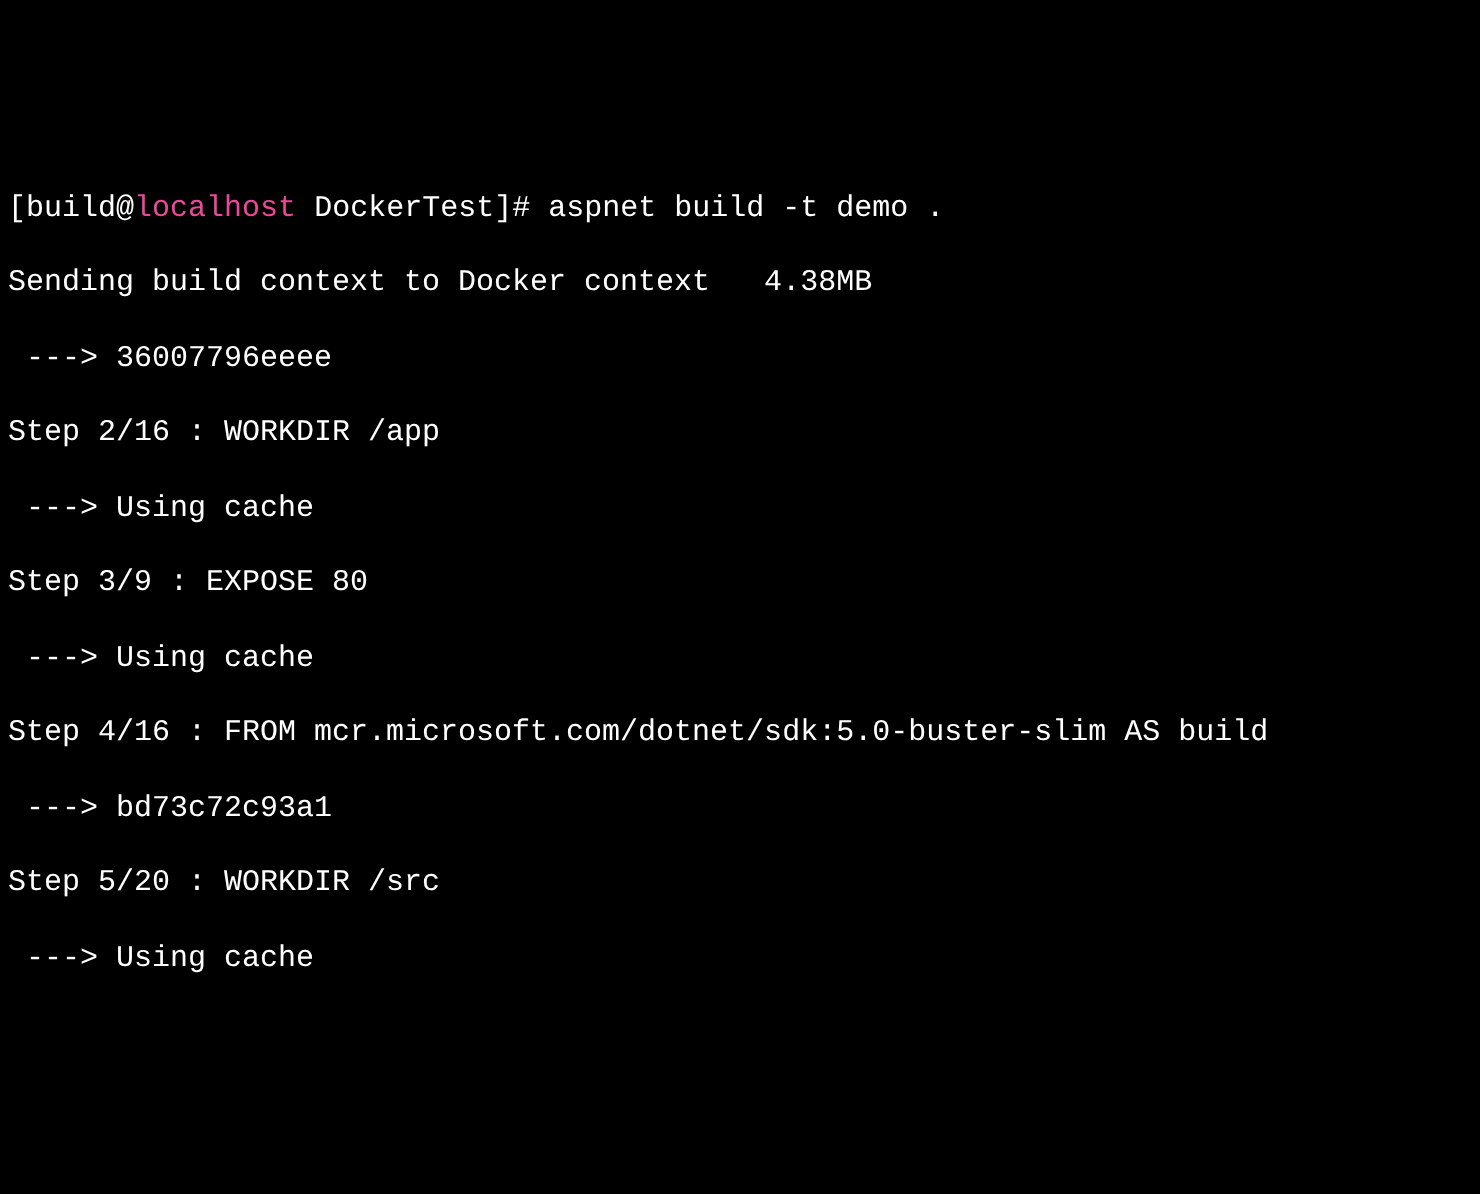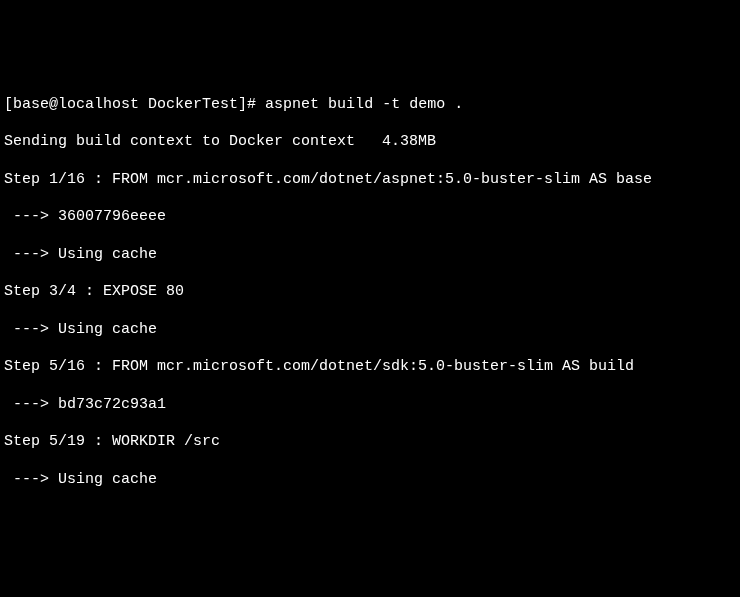"base" span.prompt-user { text: base -> build }
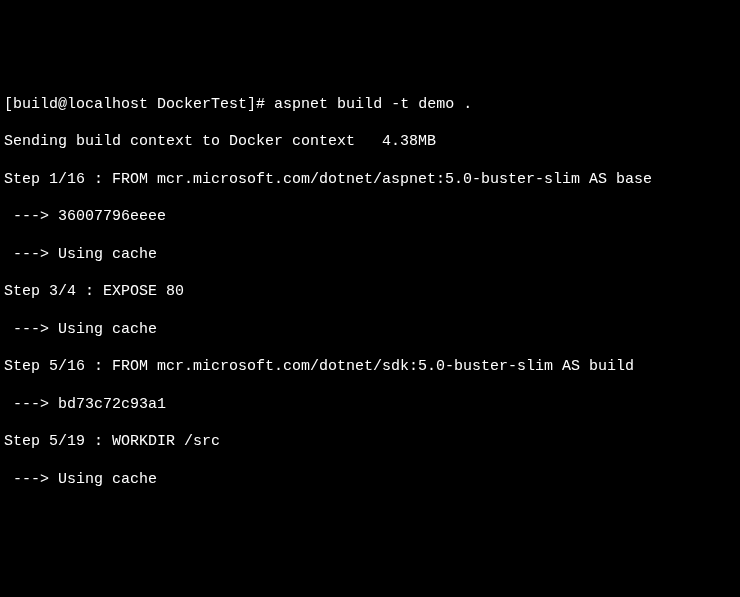"localhost" .prompt-host { color: #ffffff -> #ec4899 }
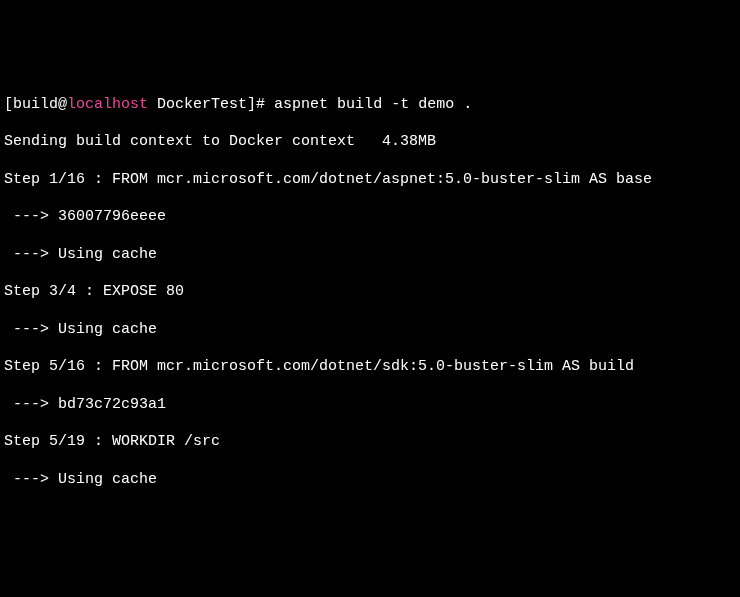"Step 1/16 : FROM" span.line { html: <span>Step 1/16 : FROM mcr.microsoft.com/dotnet/aspnet:5.0-buster-slim AS base</span> -> none }
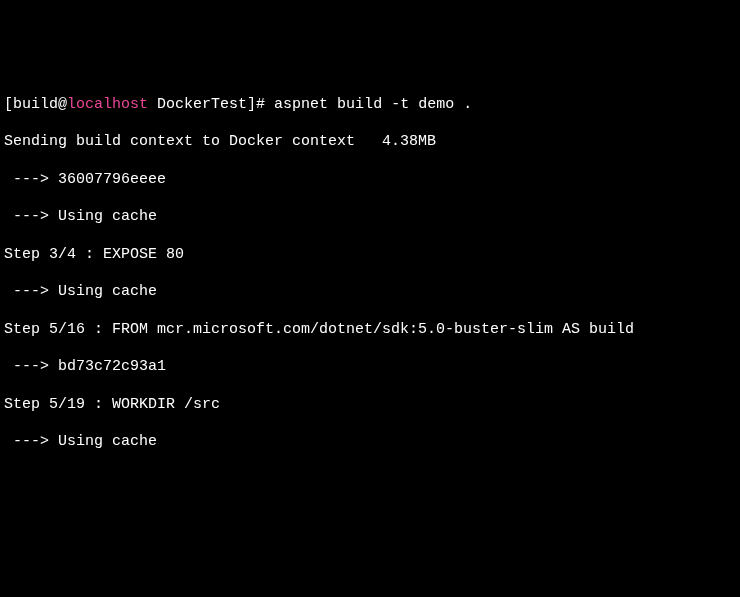"Step 2/16 : WORKDIR /app" span.line { html: none -> <span>Step 2/16 : WORKDIR /app</span> }
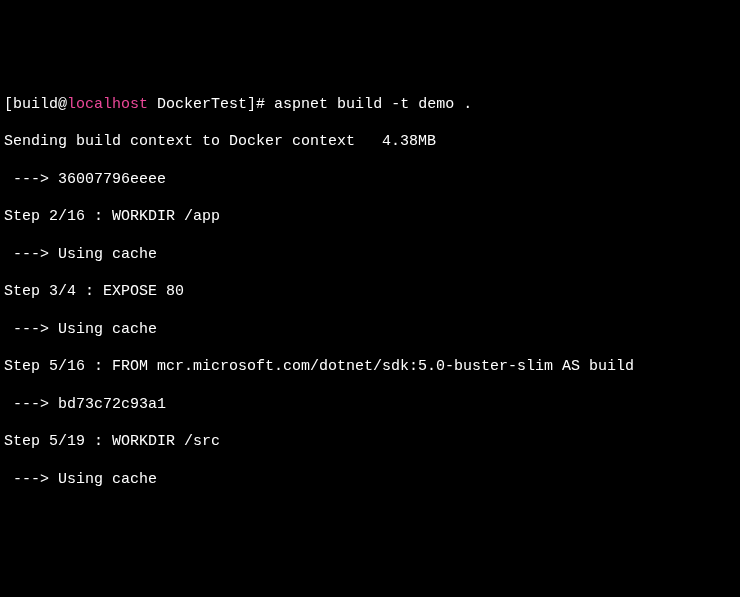"Step 3/4 : EXPOSE 80" span.line { text: 3/4 -> 3/9 }
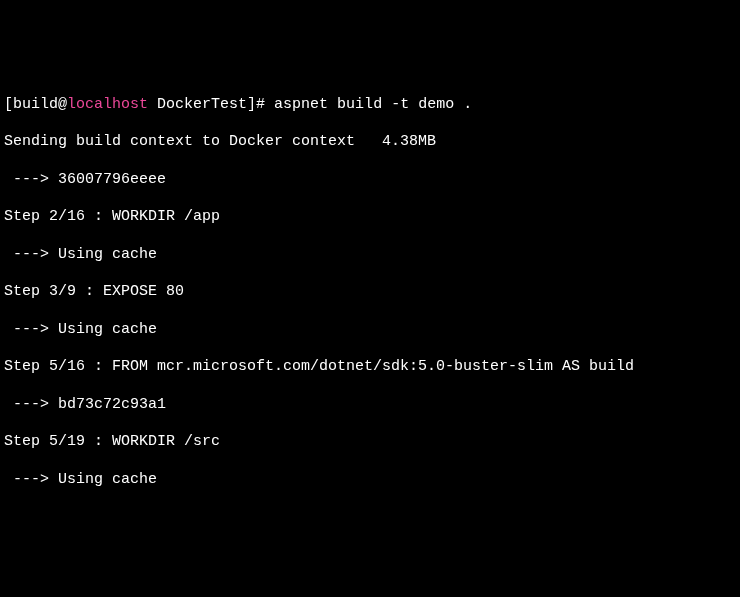"Step 5/16 : FROM" span.line { text: 5/16 -> 4/16 }
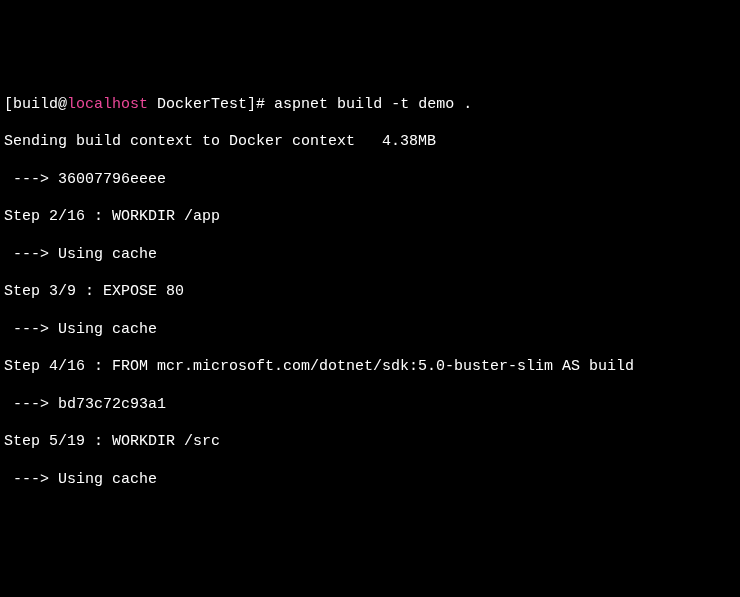"Step 5/19 : WORKDIR /src" span.line { text: 5/19 -> 5/20 }
